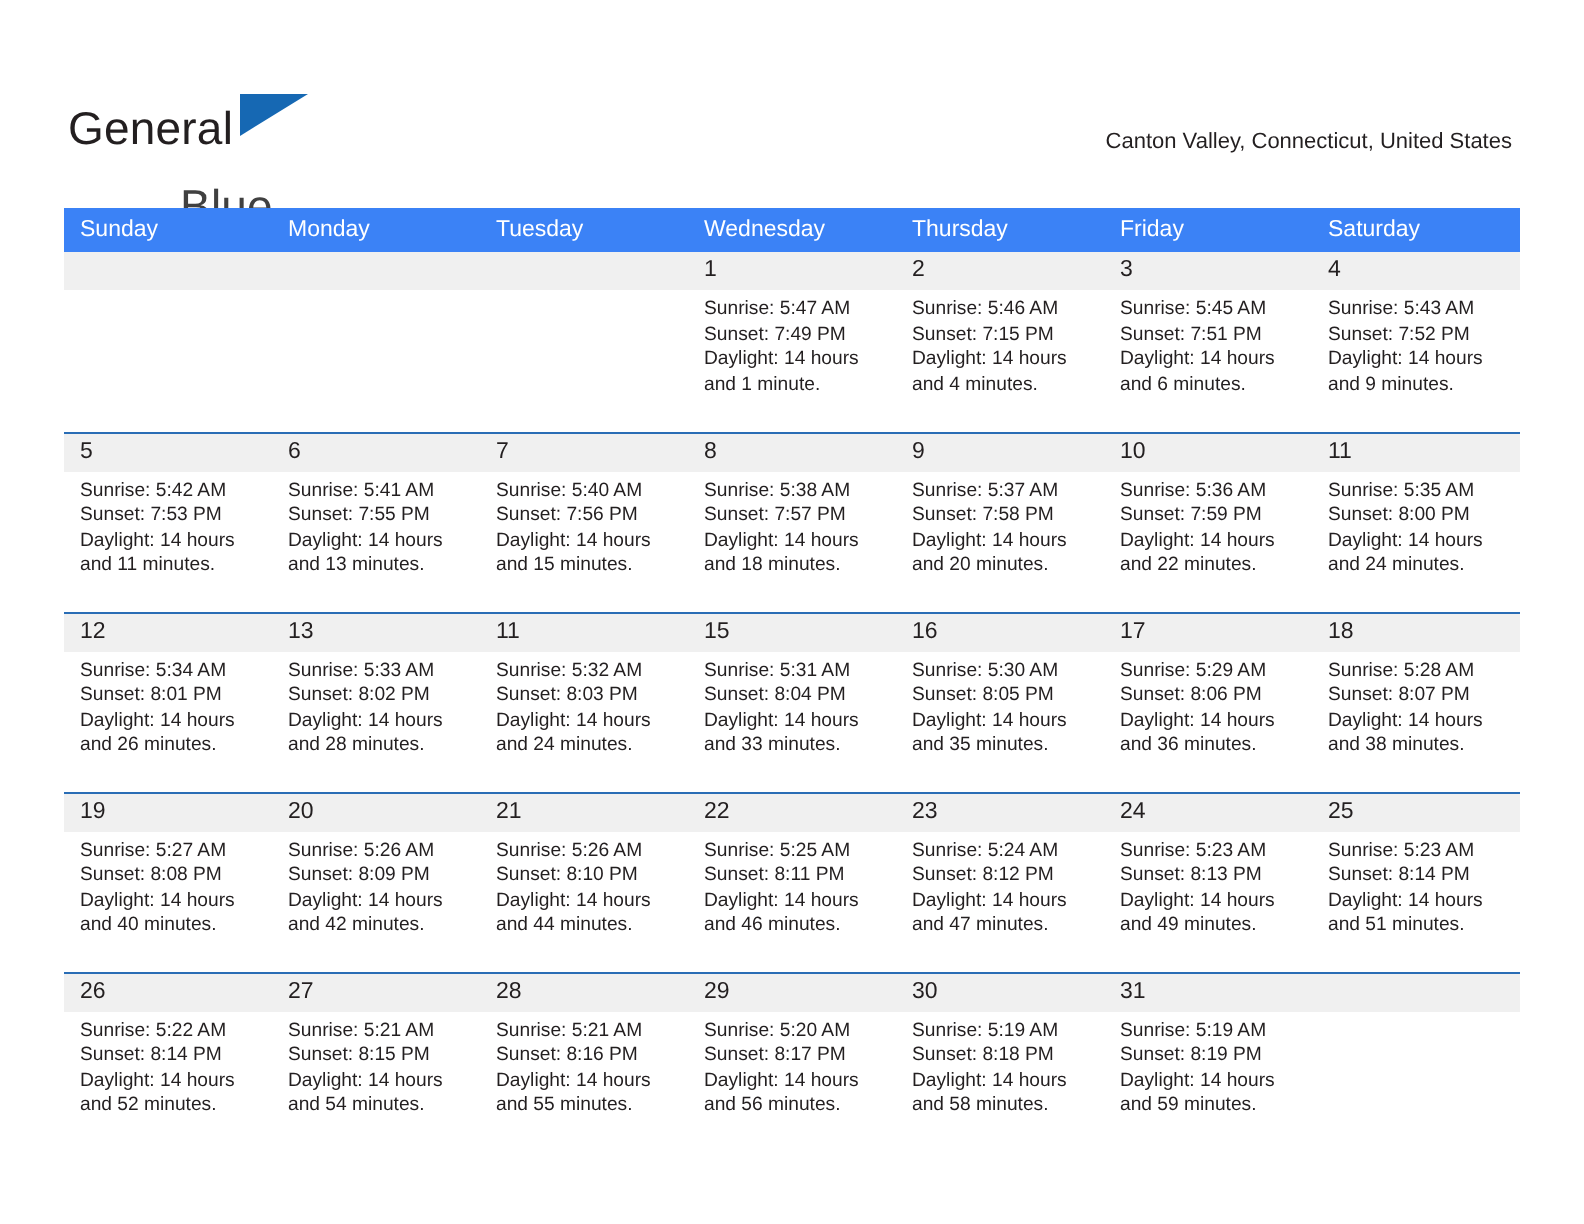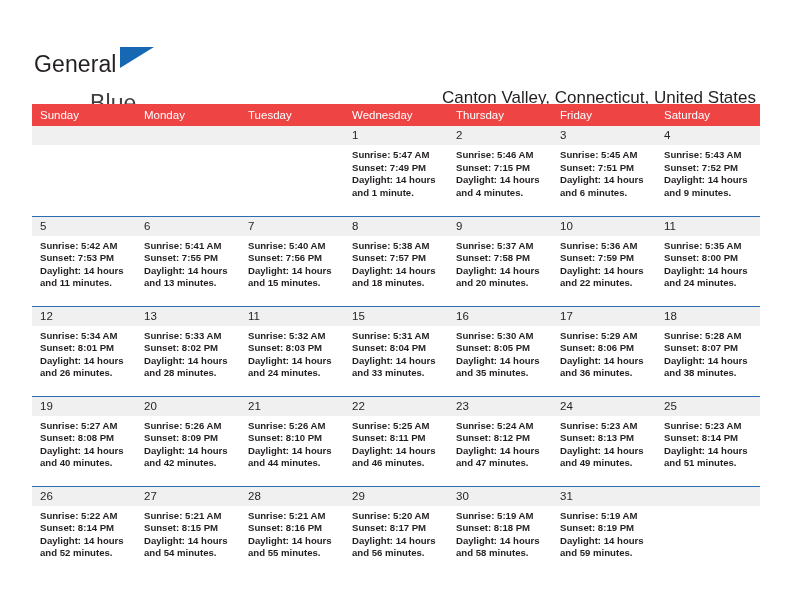"Canton Valley, Connecticut, United" .subtitle { font-size: 17px -> 11px; top: 88px -> 65px }
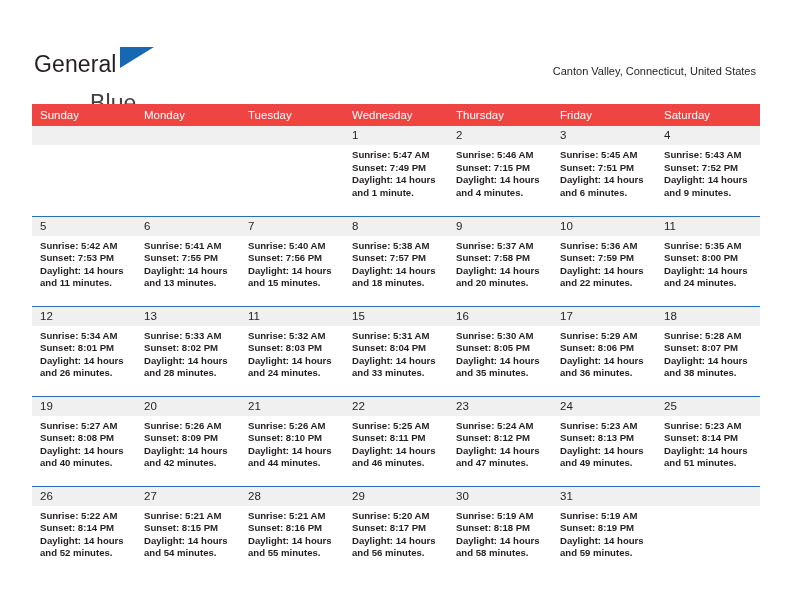"Sunday" thead th { background: #ef4444 -> #3b82f6 }
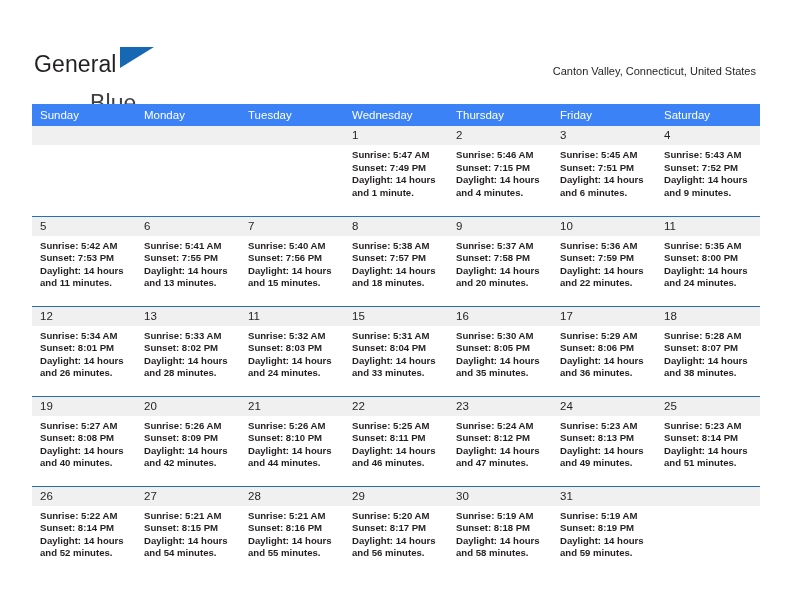"Sunrise: 5:47 AM" .cellinfo { font-weight: bold -> none }
